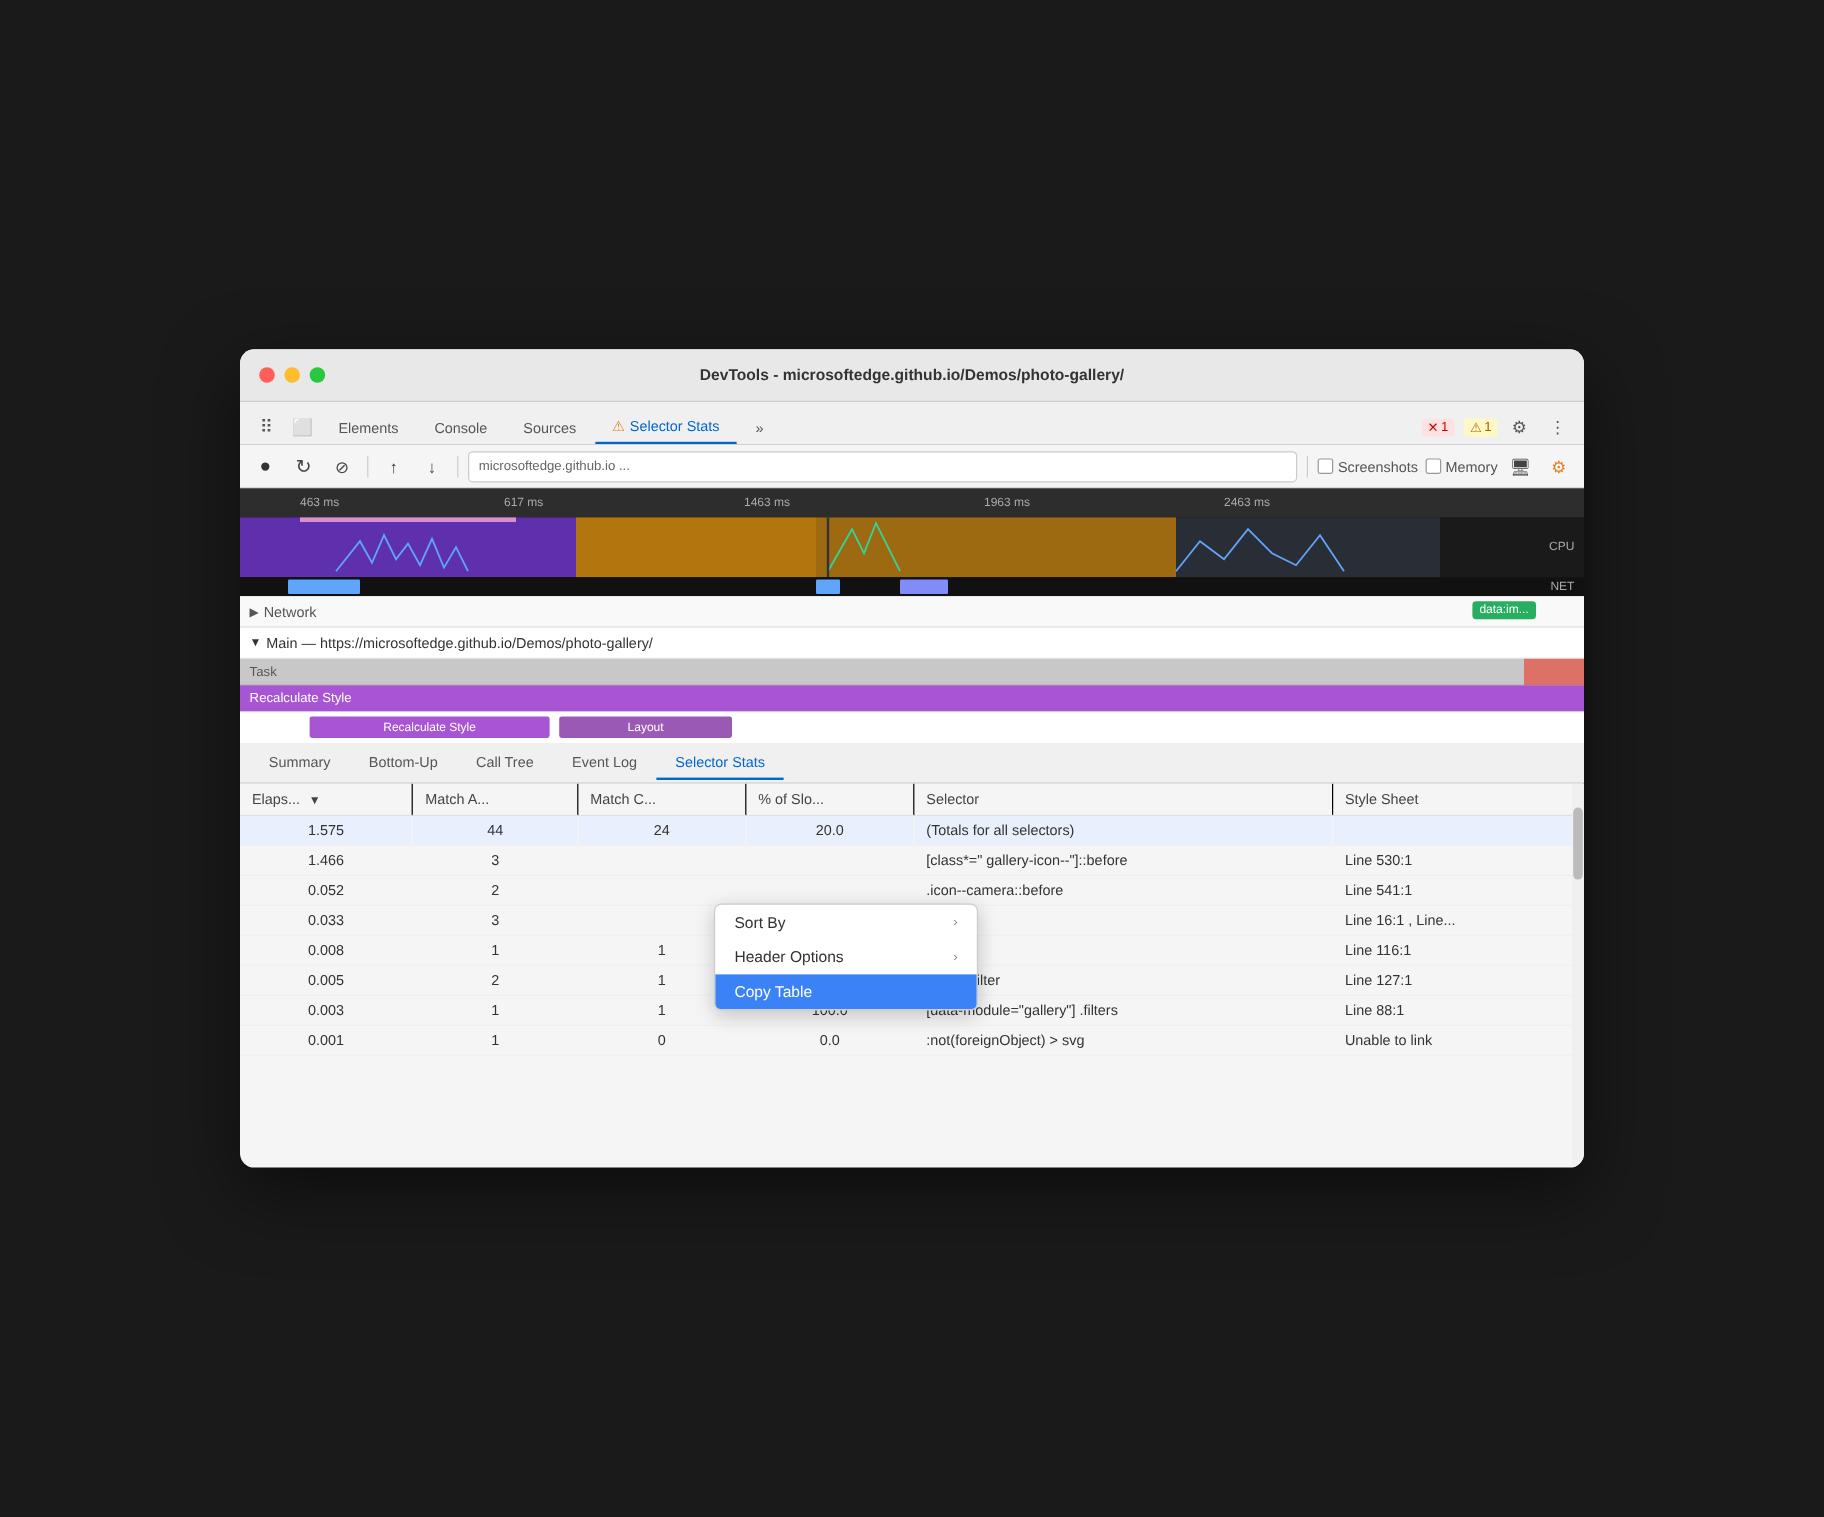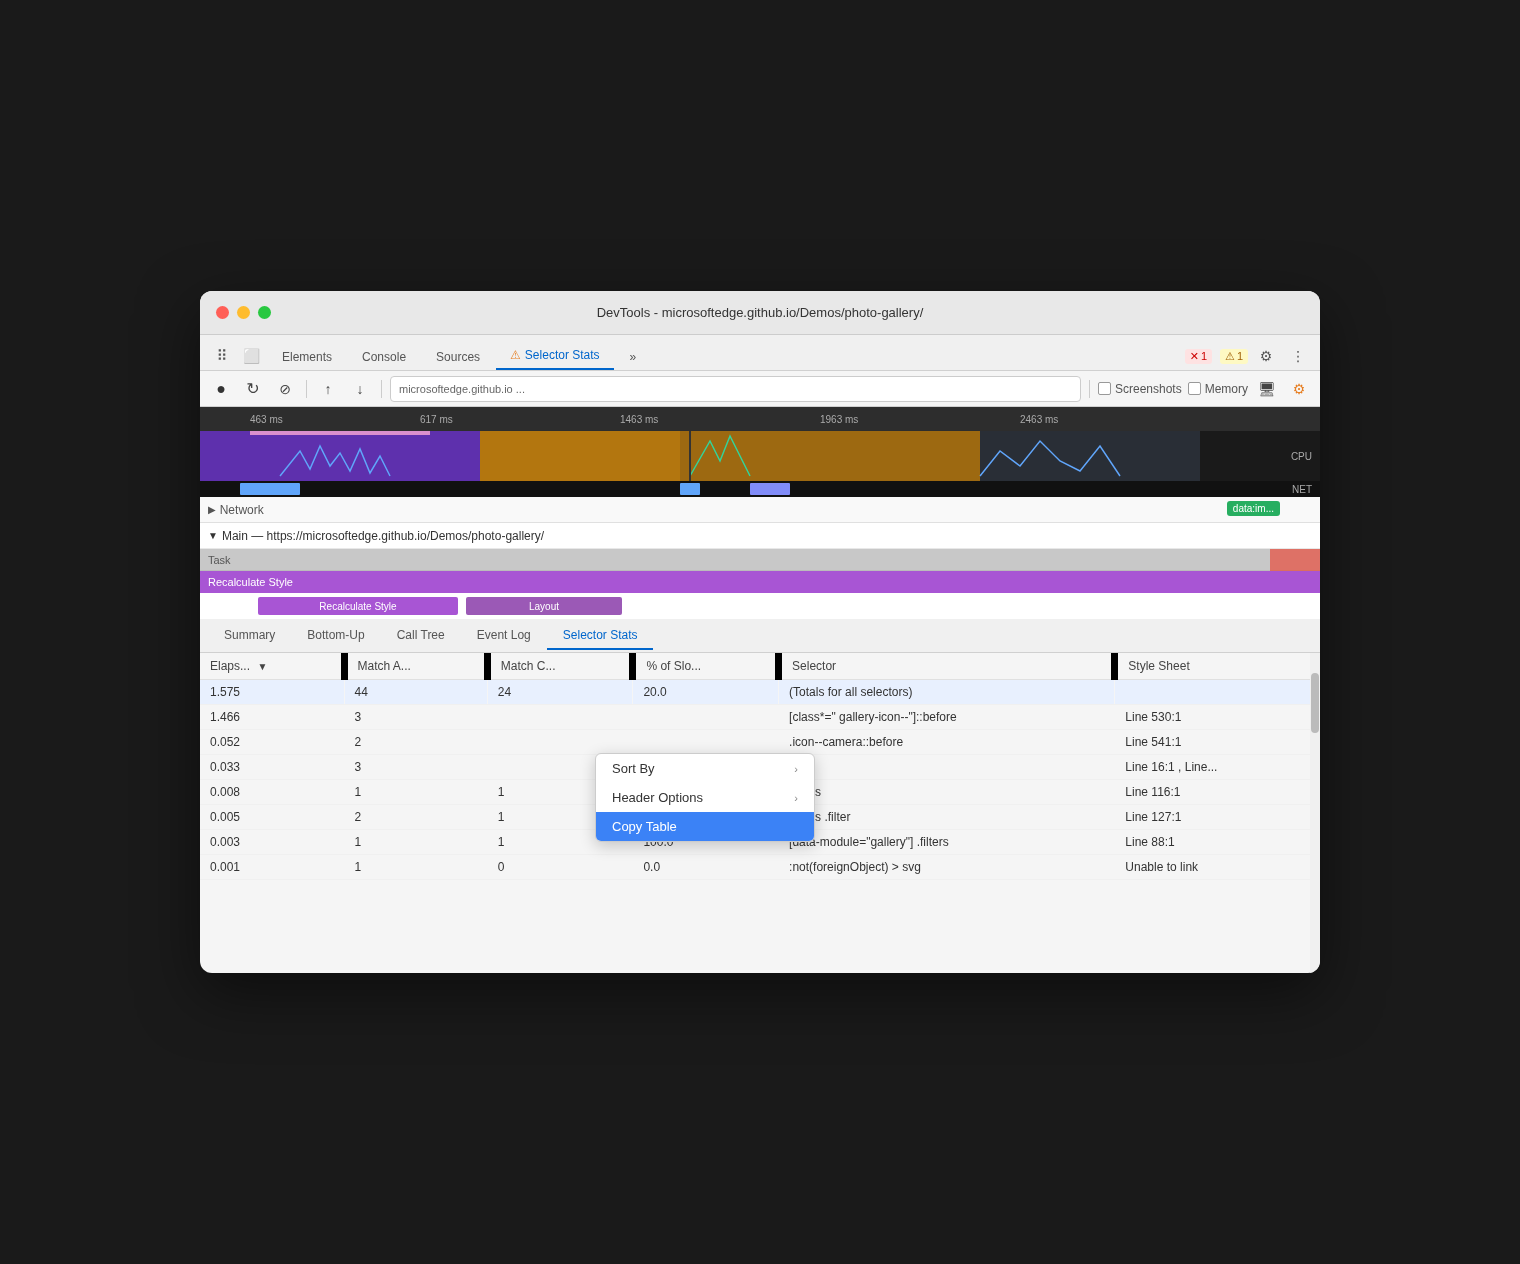"DevTools -" .titlebar-title { font-weight: 400 -> 700 }
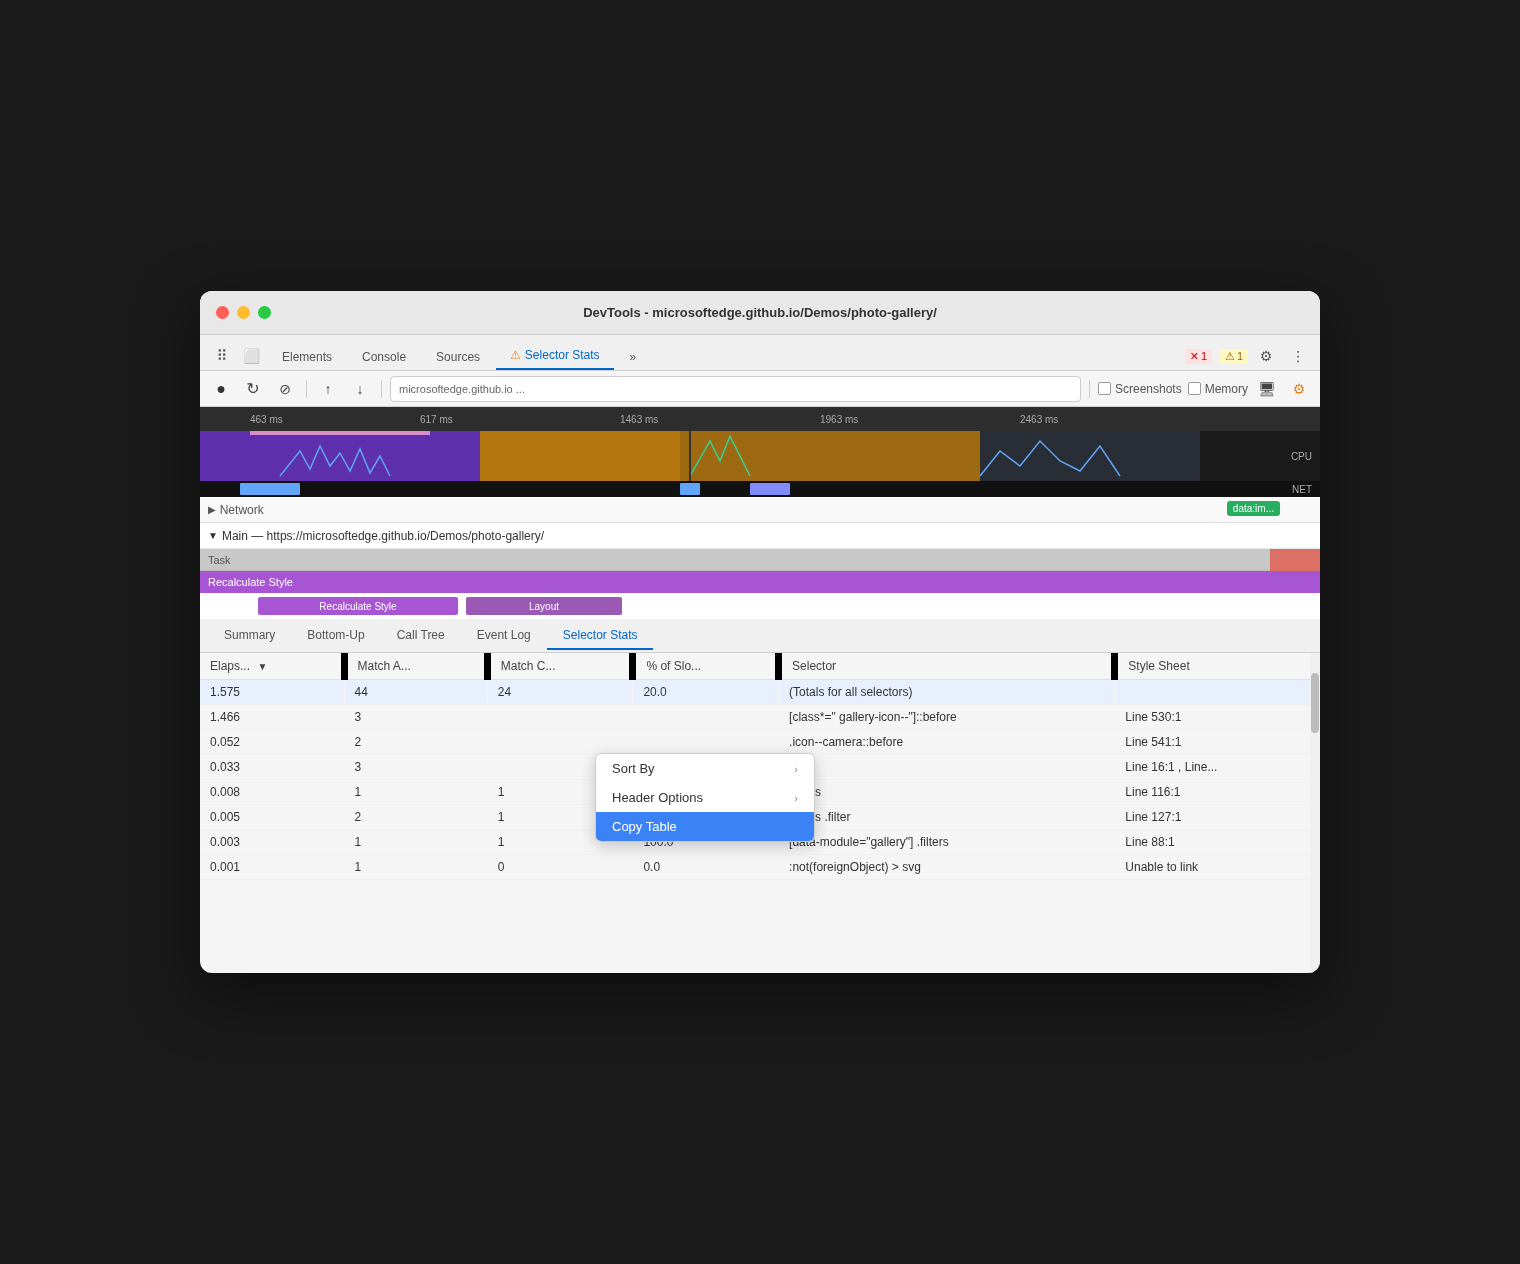"Layout" div.flame-block { width: 156px -> 144px }
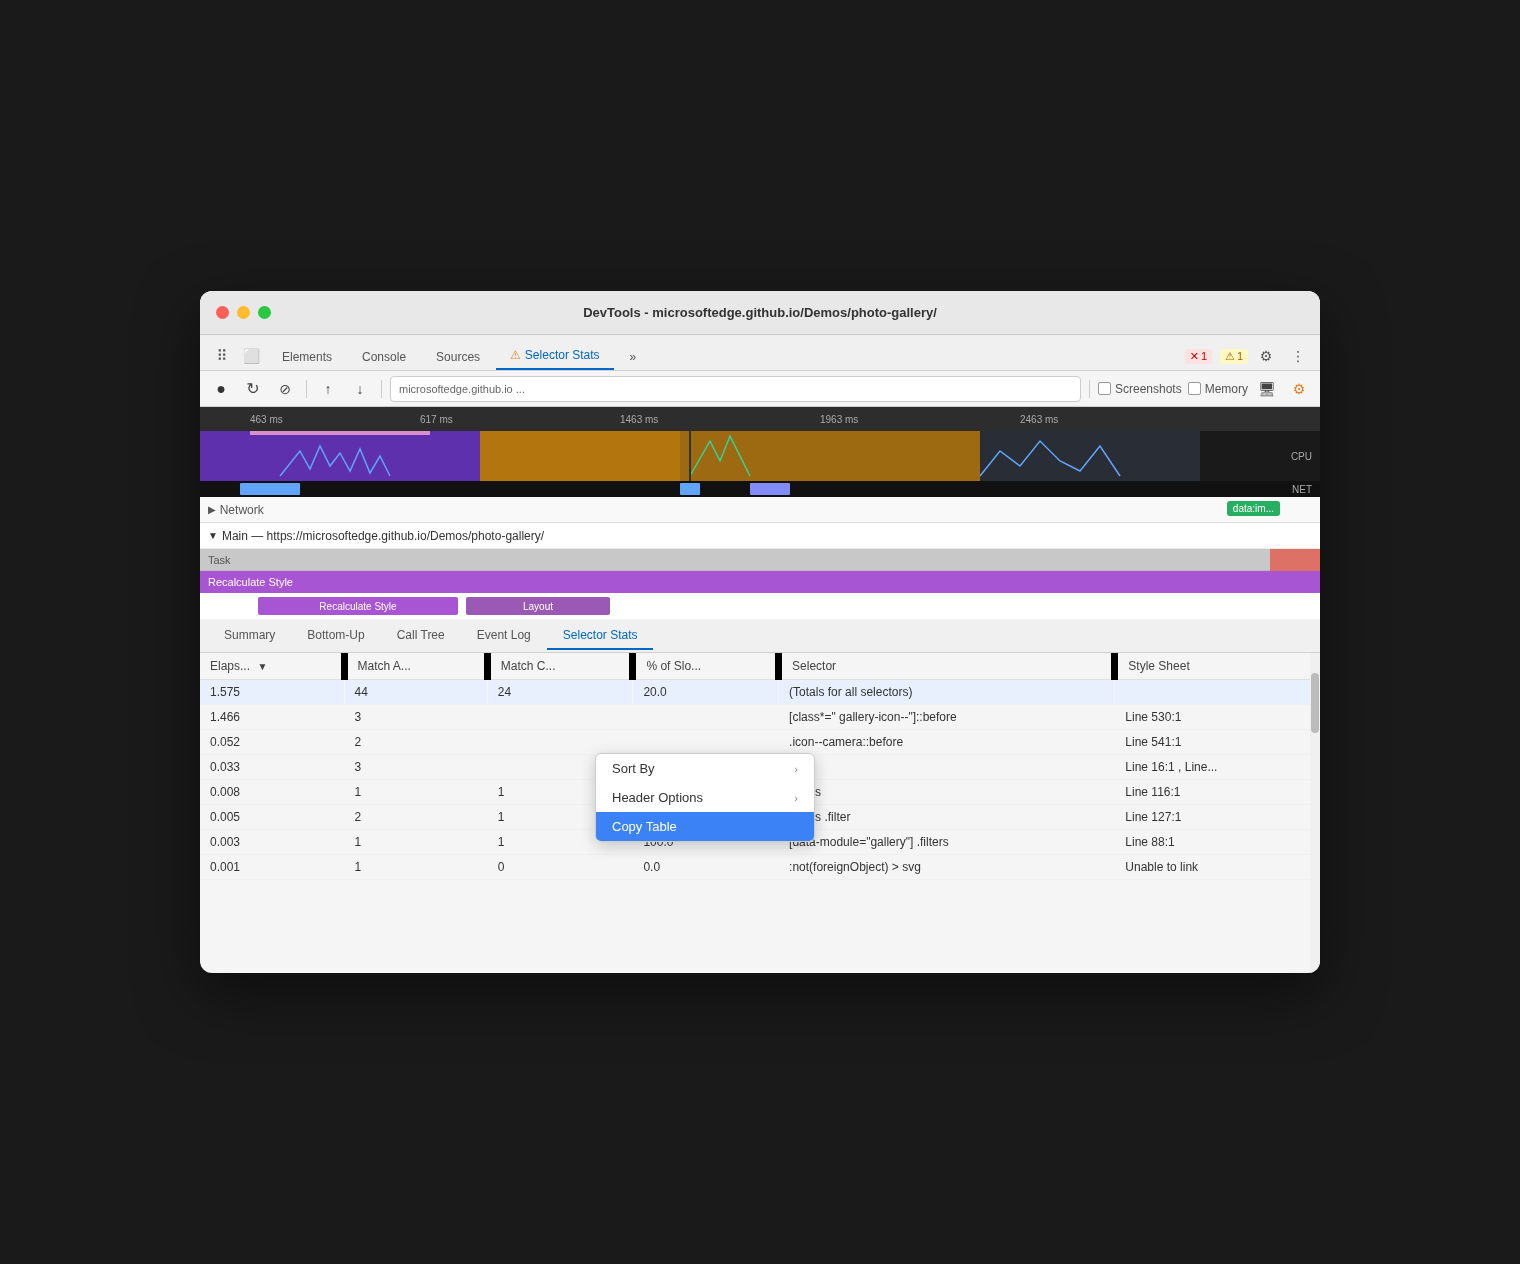"Elaps... ▼" .data-table th { border-right: 7px solid #000000 -> 1px solid #000000 }
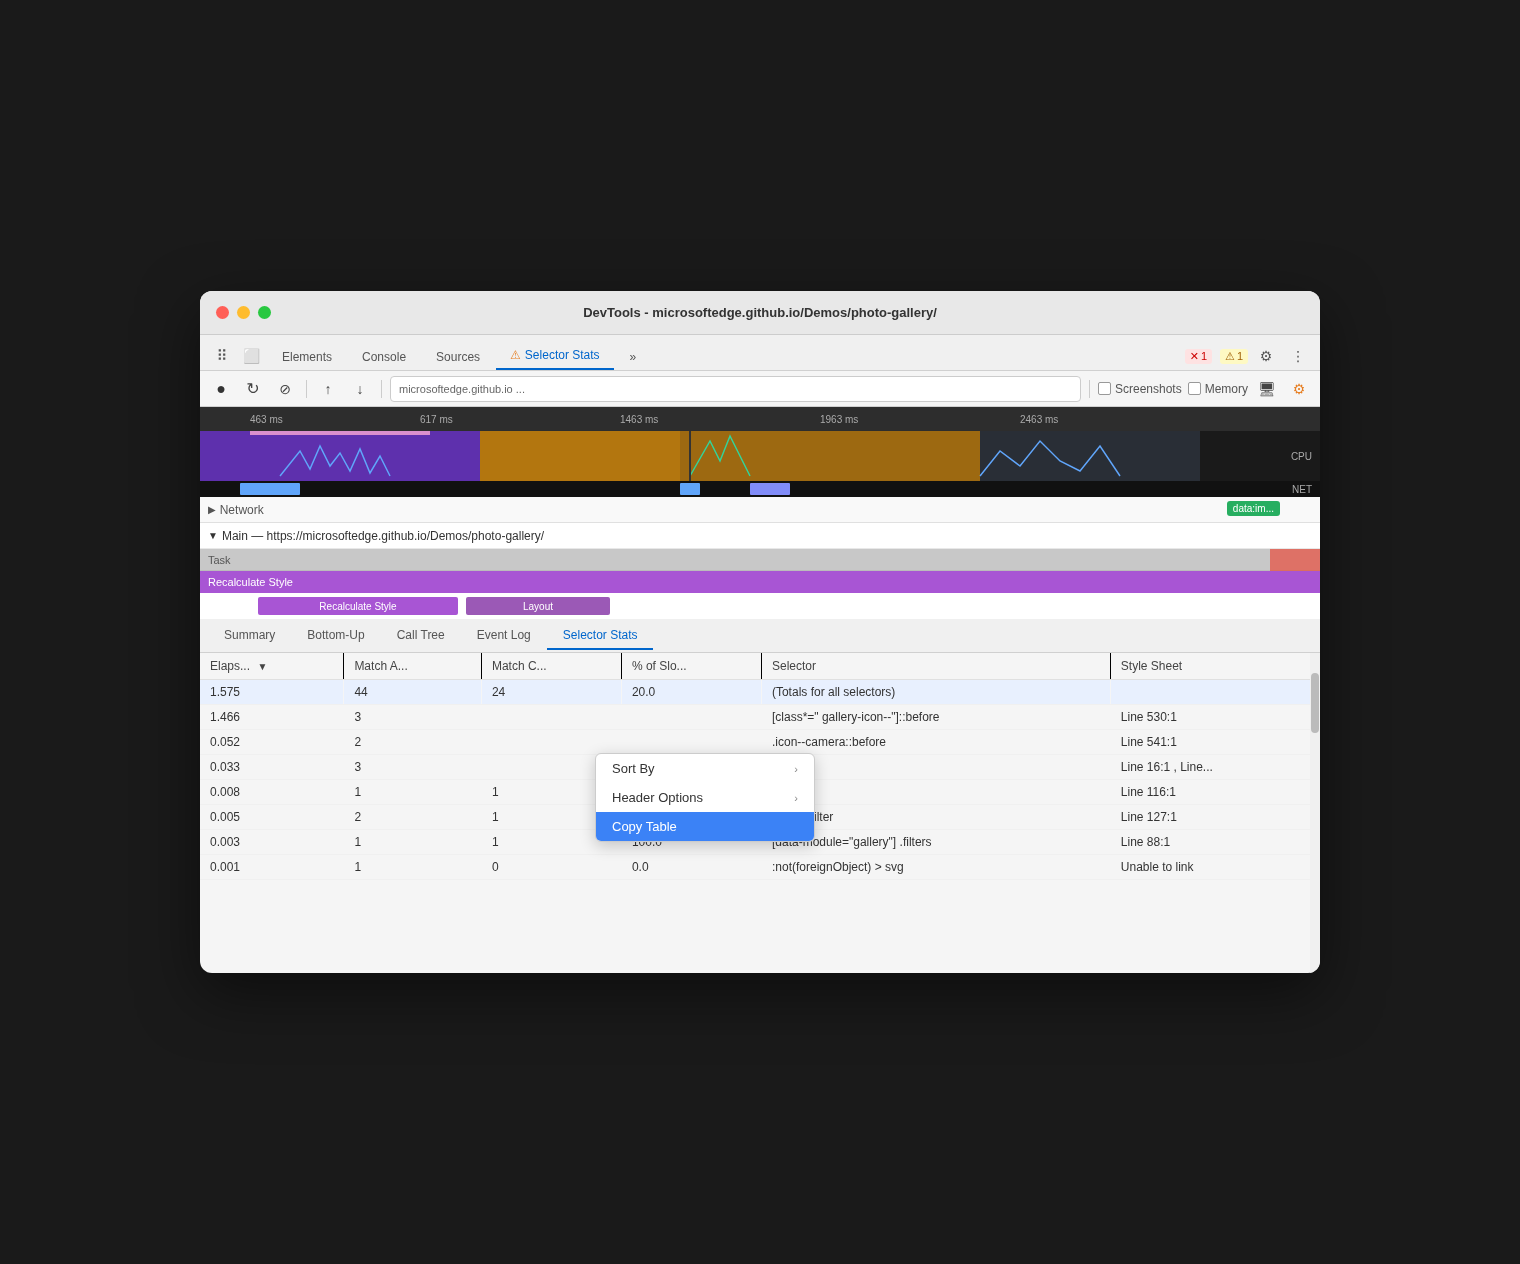"1.575" .td-num { text-align: left -> center }
